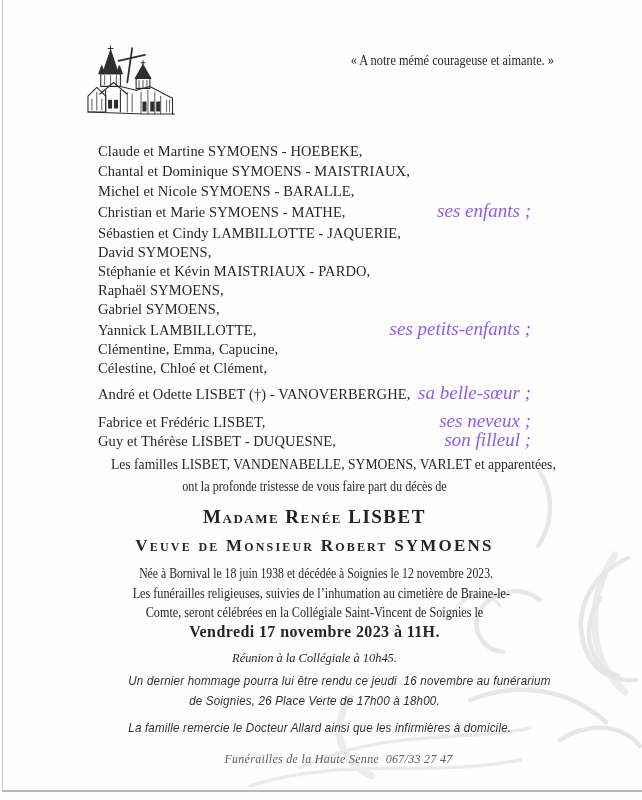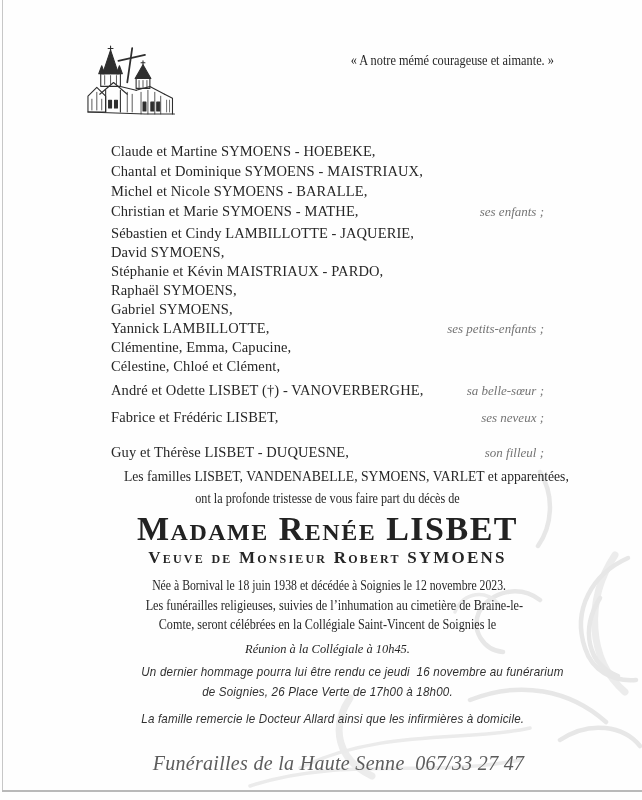"Claude et Martine SYMOENS -" .content { left: 111px -> 98px }
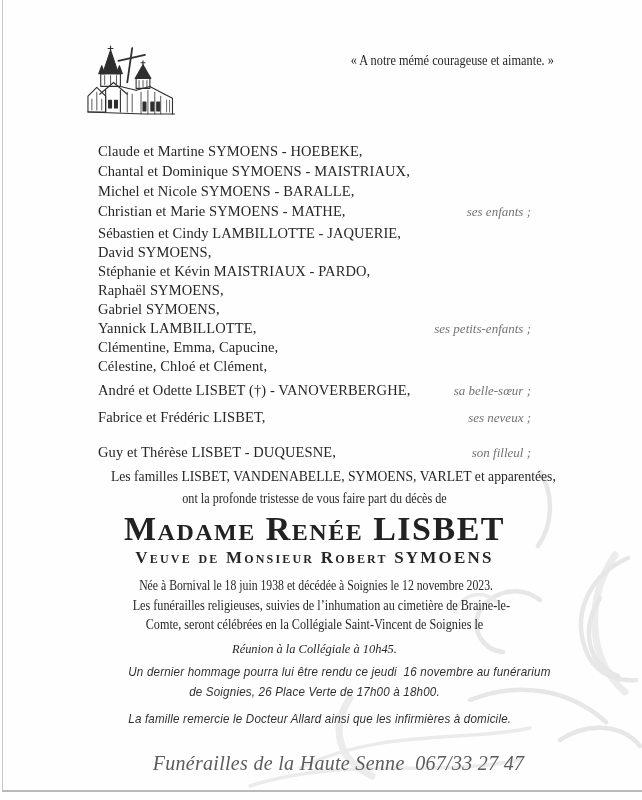"ses enfants ;" .rel-label { color: #737373 -> #8b5cf6; font-size: 13px -> 19px }
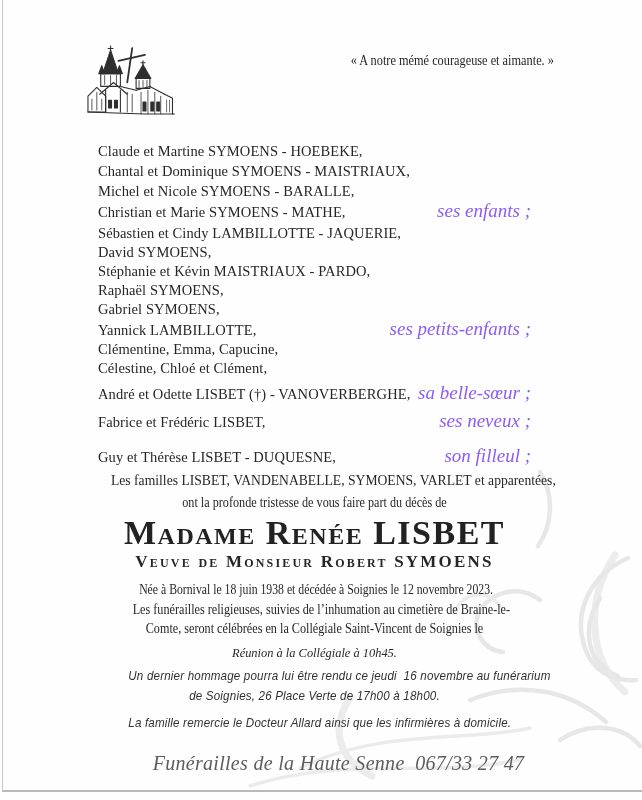"Guy et Thérèse LISBET -" .g6 .rel-row { margin-top: 16px -> none }
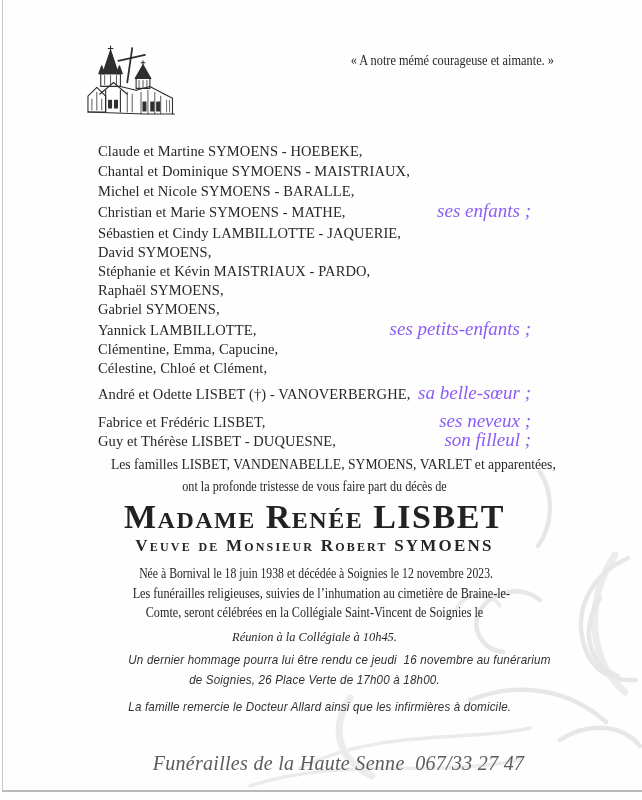"Madame Renée LISBET" .deceased { font-size: 34px -> 19px }
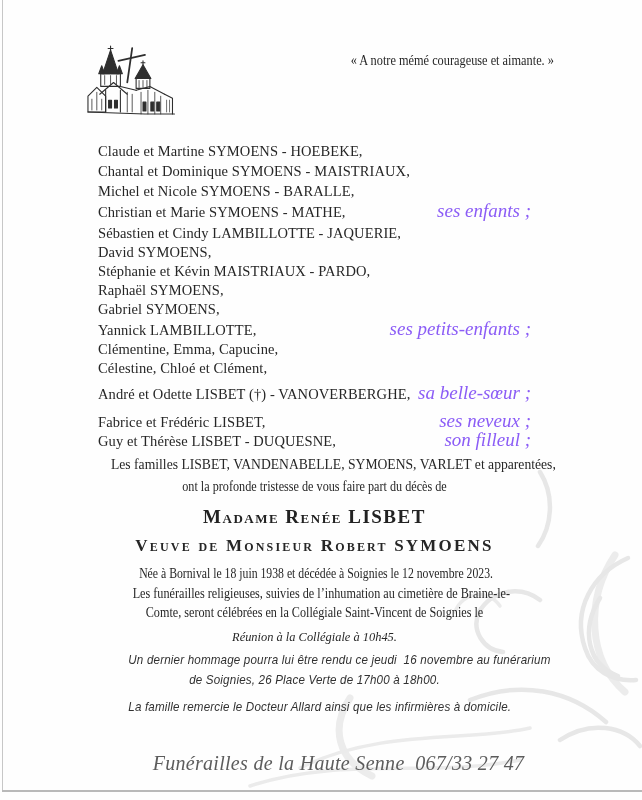"Vendredi 17 novembre 2023 à" div.center { html: none -> <div>Vendredi 17 novembre 2023 à 11H.</div> }
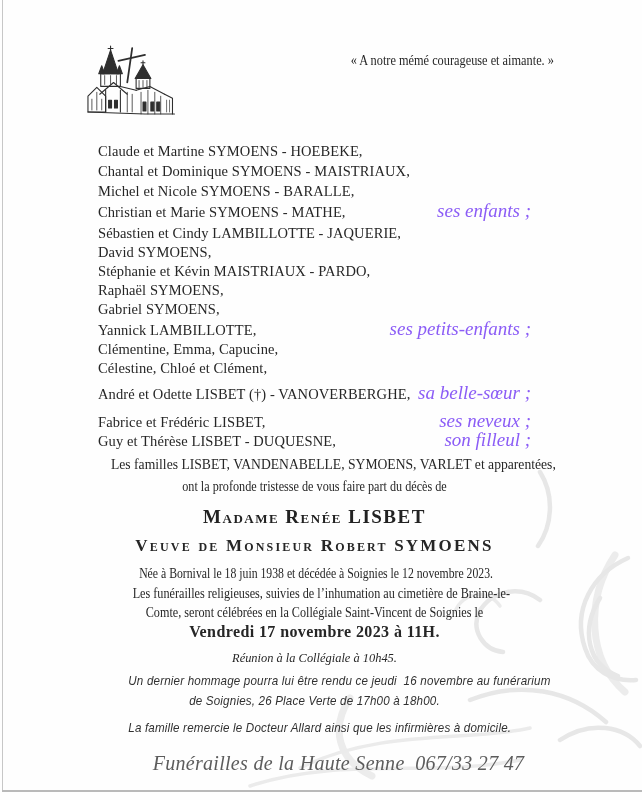"Funérailles de la Haute Senne" .home { font-size: 20px -> 12px }
